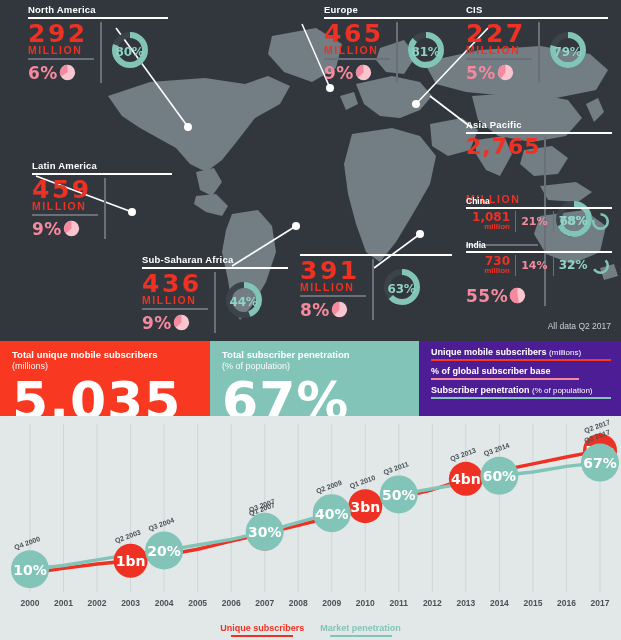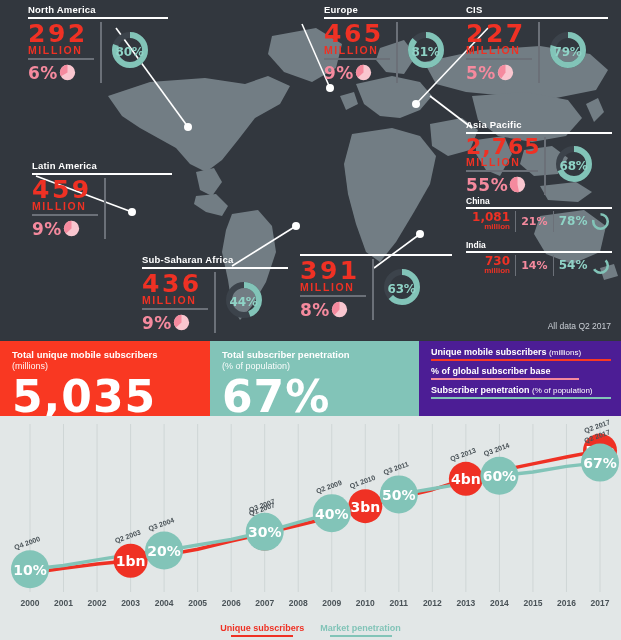"2,765" div.stat-col { gap: none -> 37px }
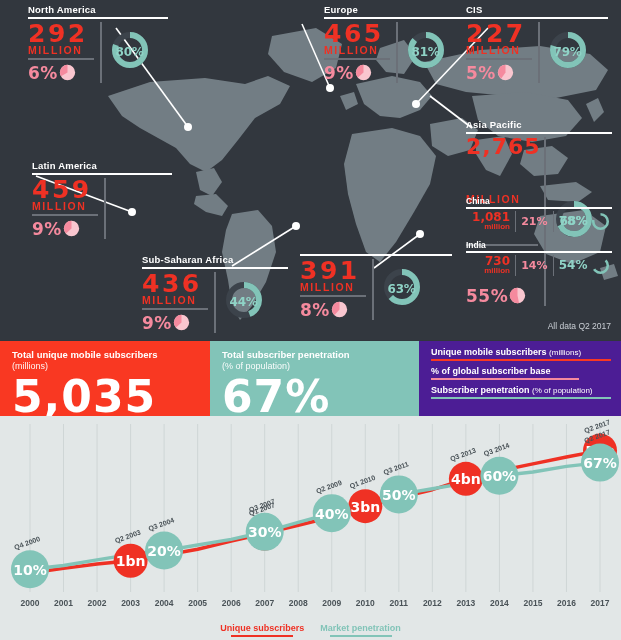"54%" div.sub-pen { text: 54% -> 32% }
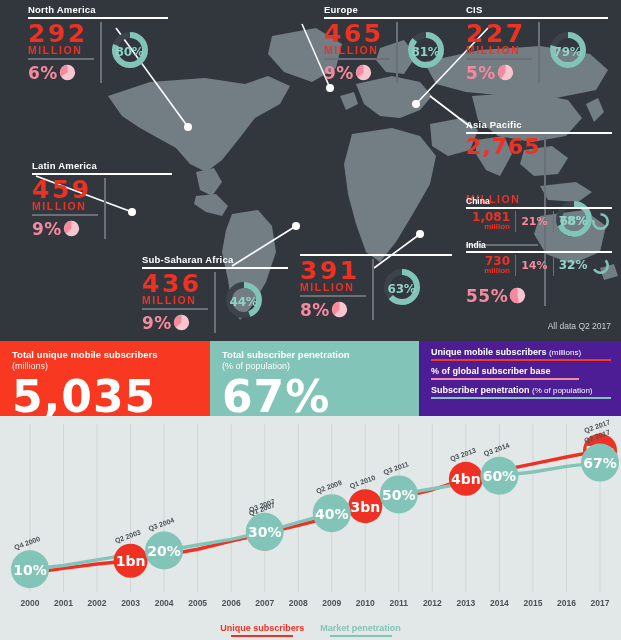"5,035" .sum-big { font-size: 44px -> 52px }
